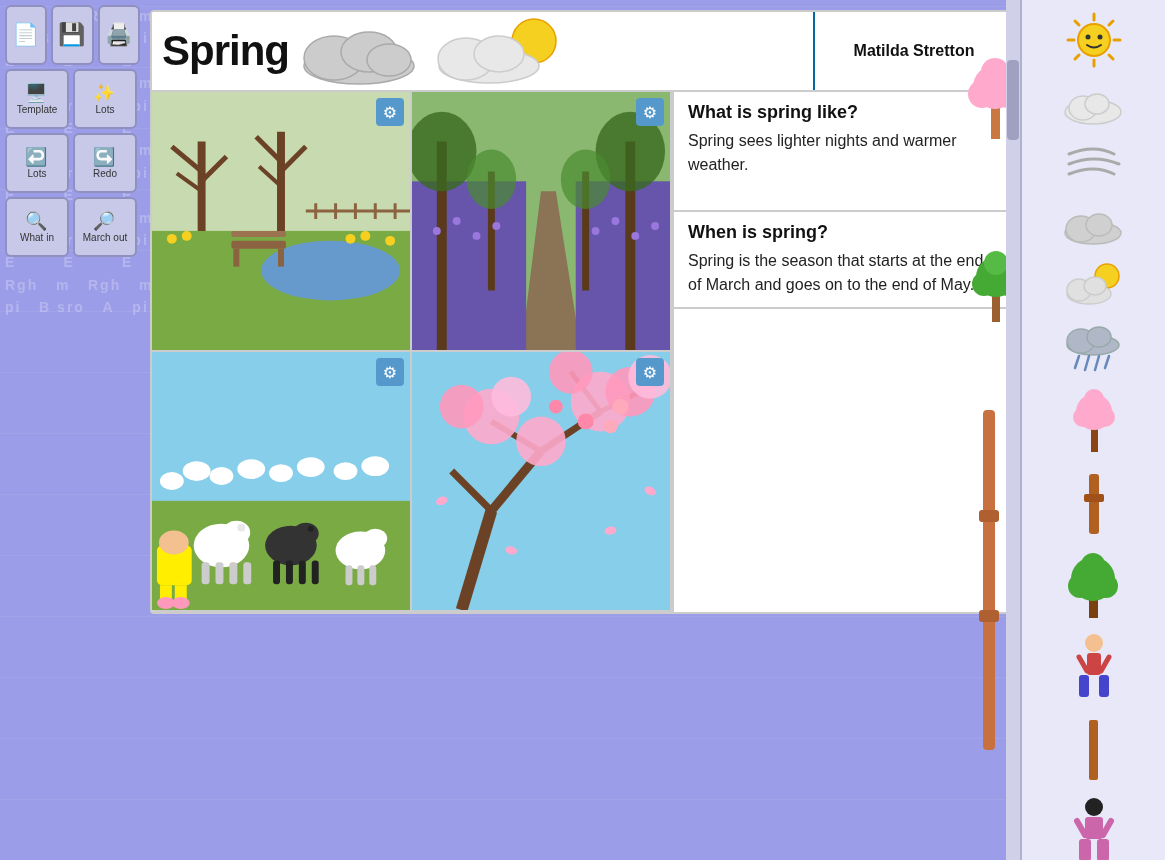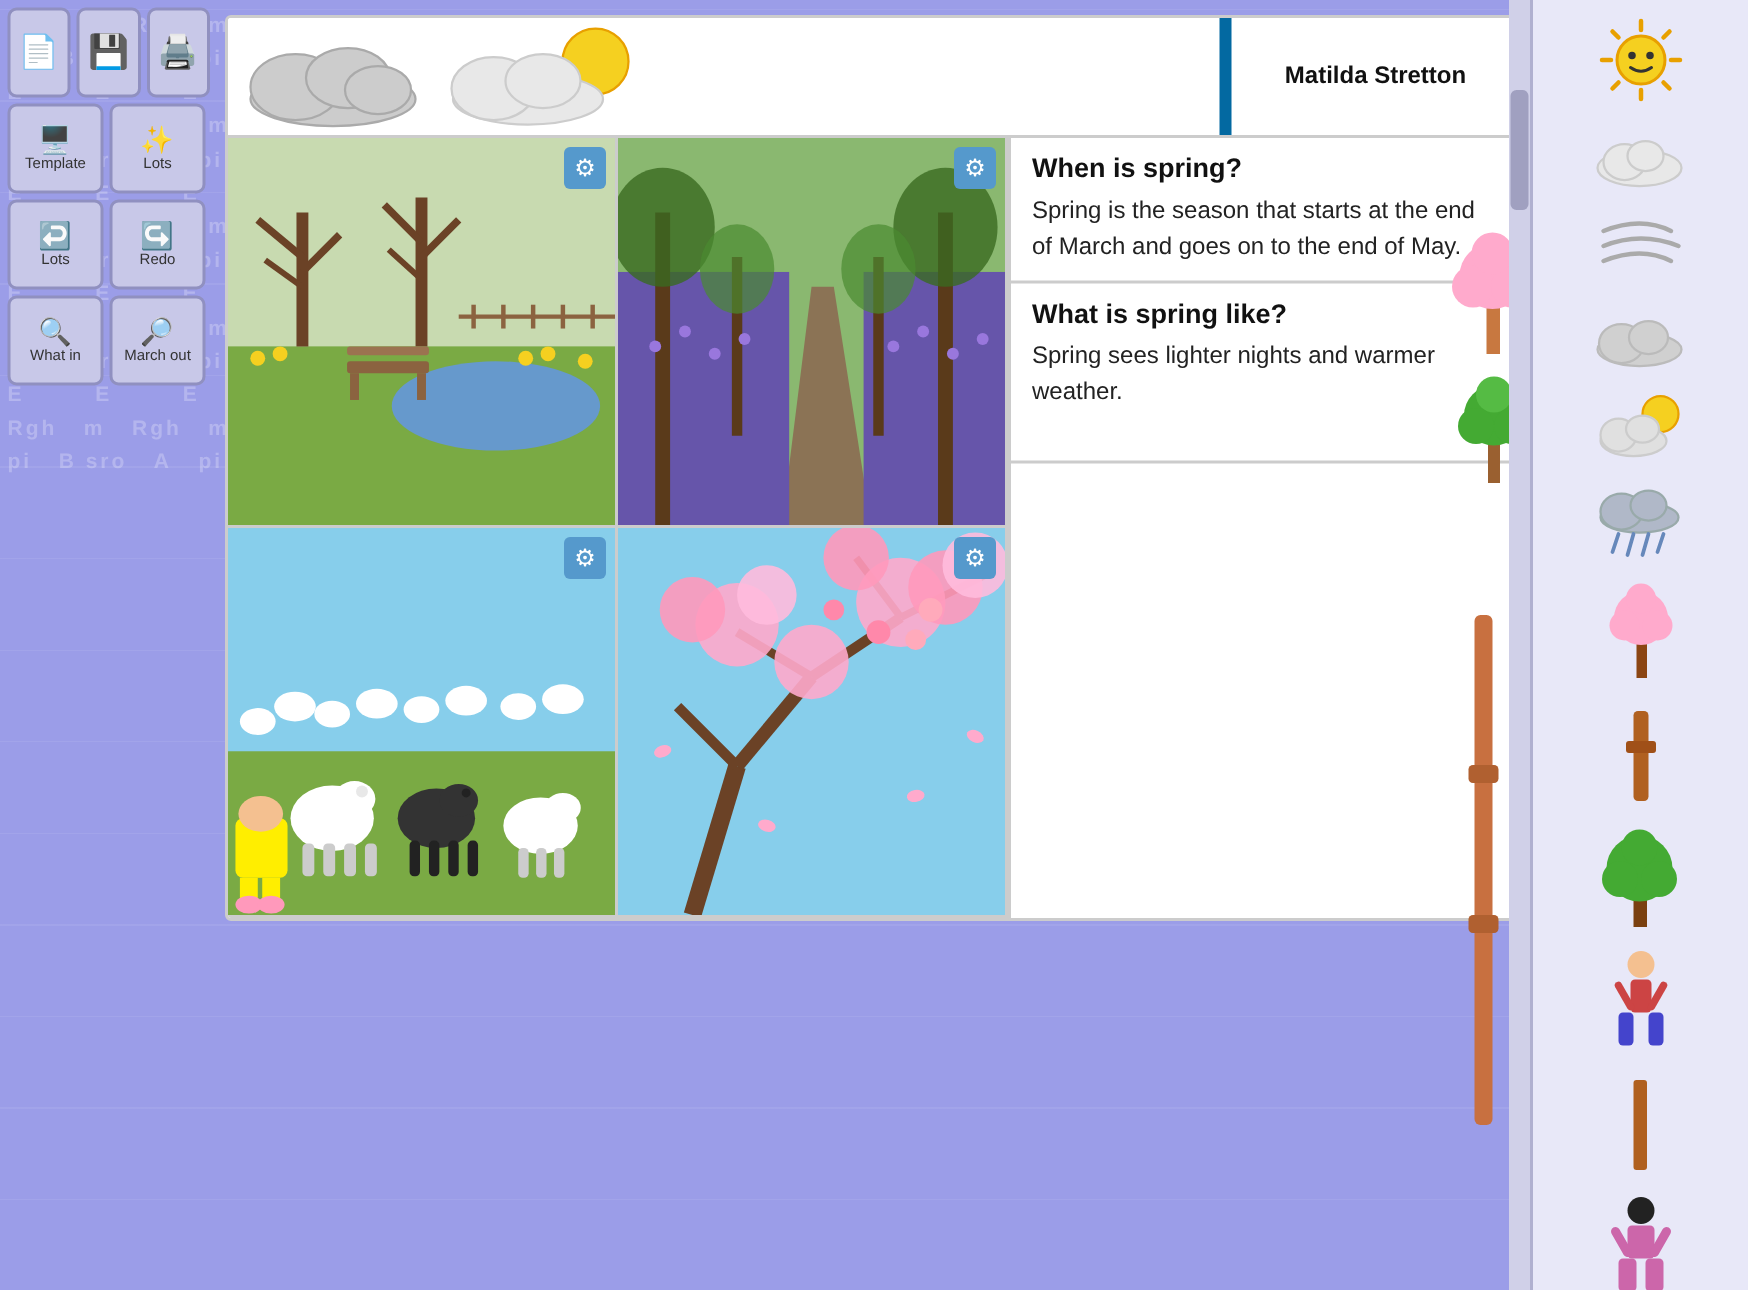"Spring" span.spring-title { html: none -> <span>Spring</span> }
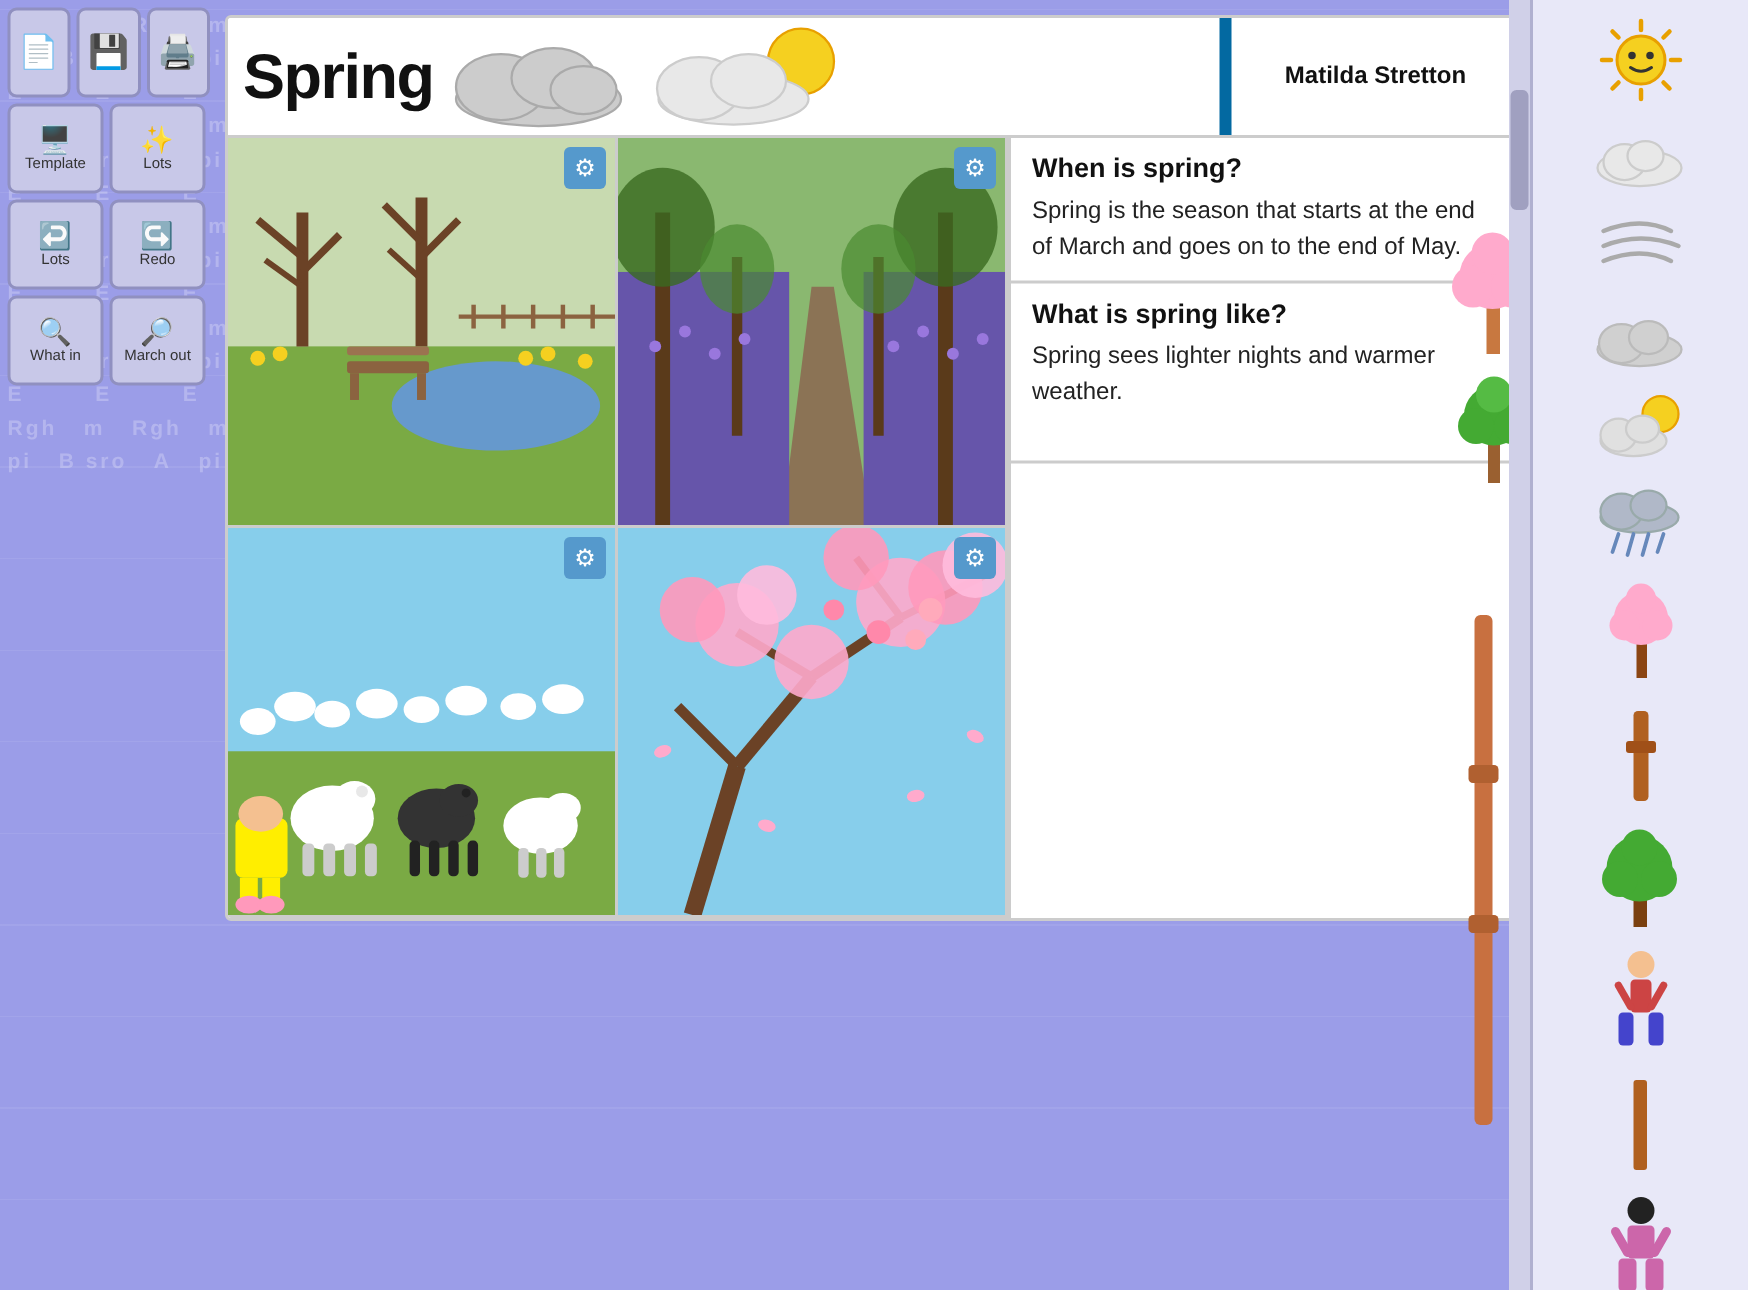"Matilda Stretton" .author-box { border-left: 8px solid #0369a1 -> 2px solid #0369a1 }
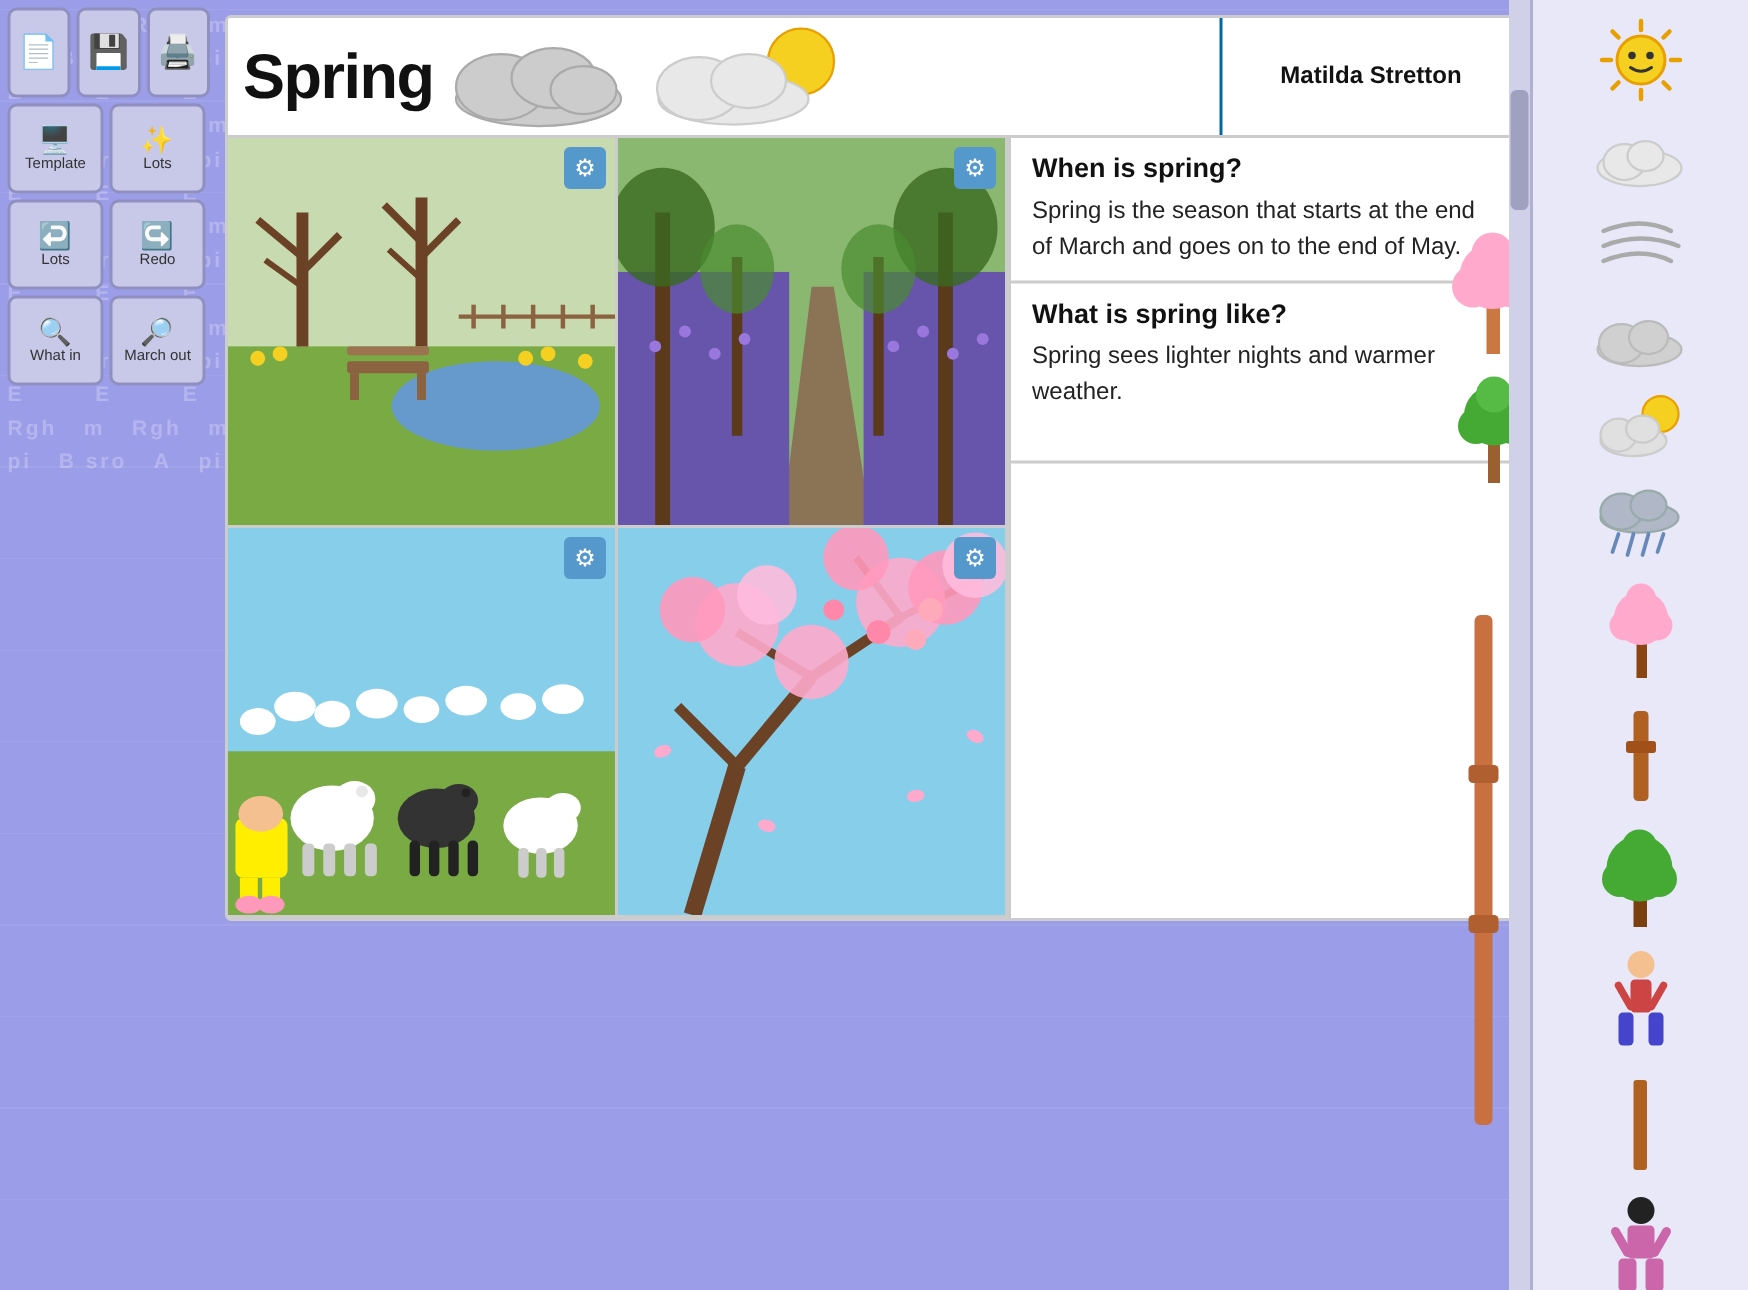"When is spring?" div.info-section { order: before "What is spring like?" -> after "What is spring like?" }
